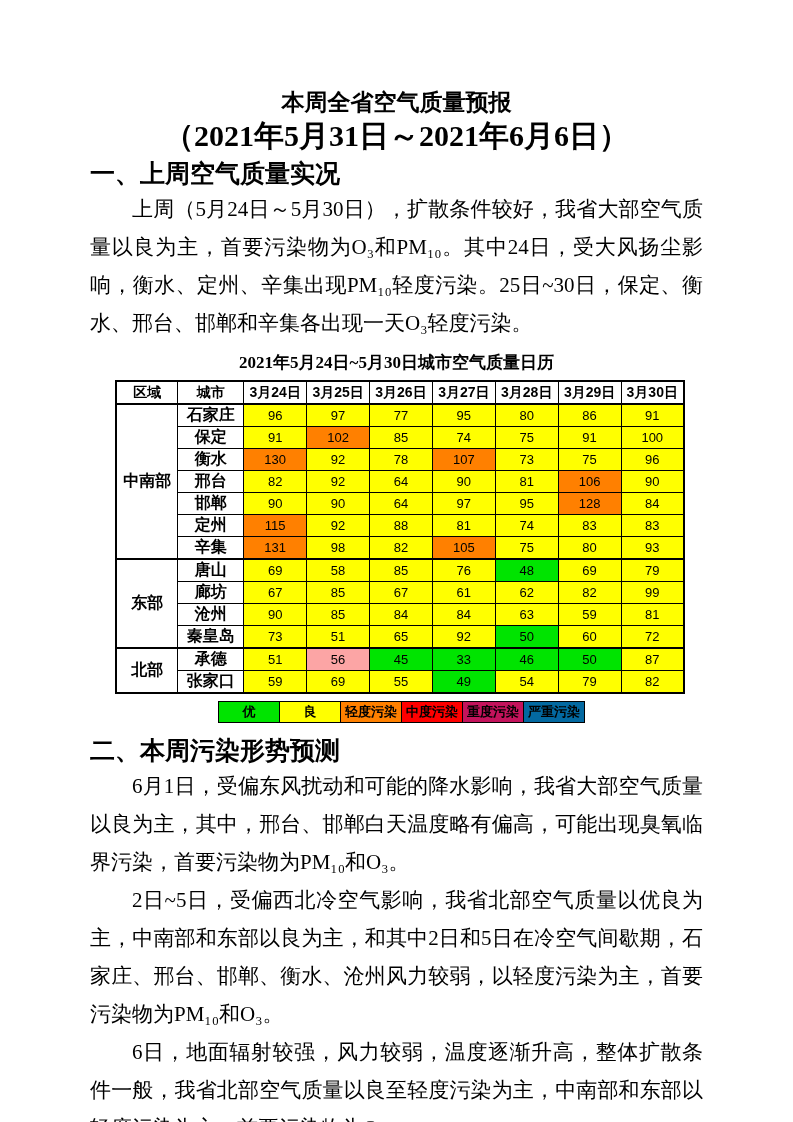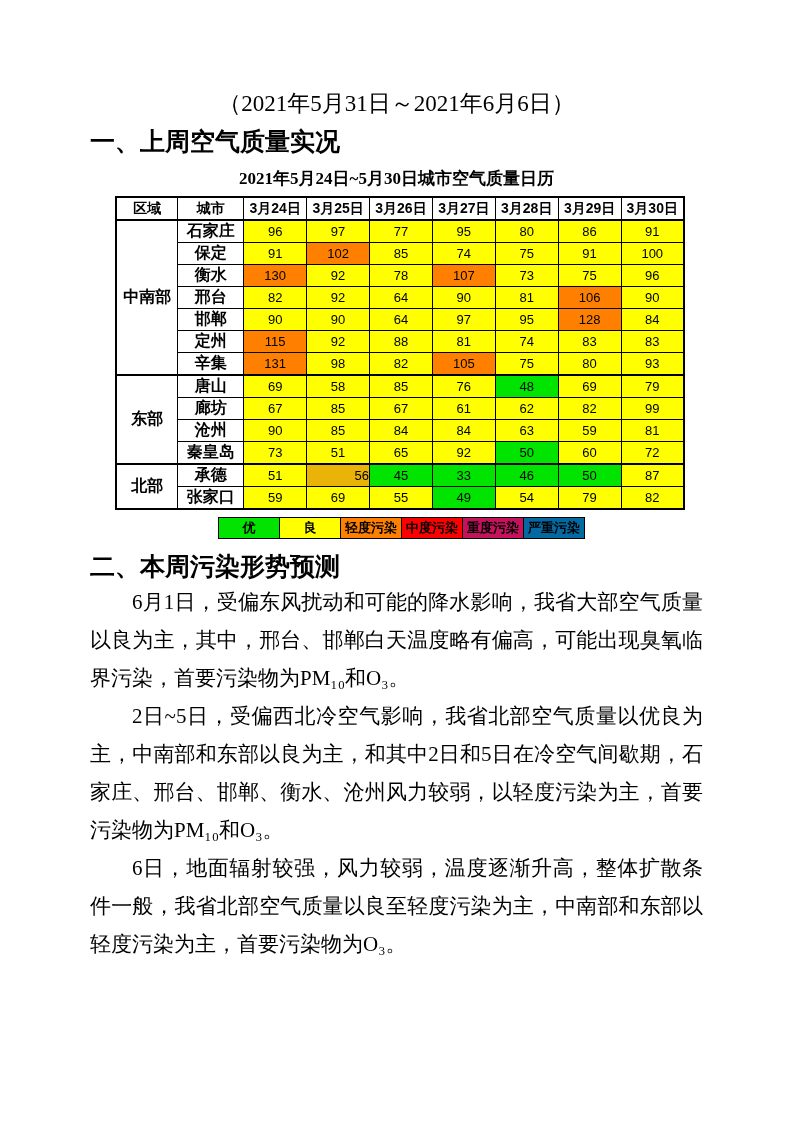"本周全省空气质量预报" h1.doc-title { html: none -> <h1>本周全省空气质量预报</h1> }
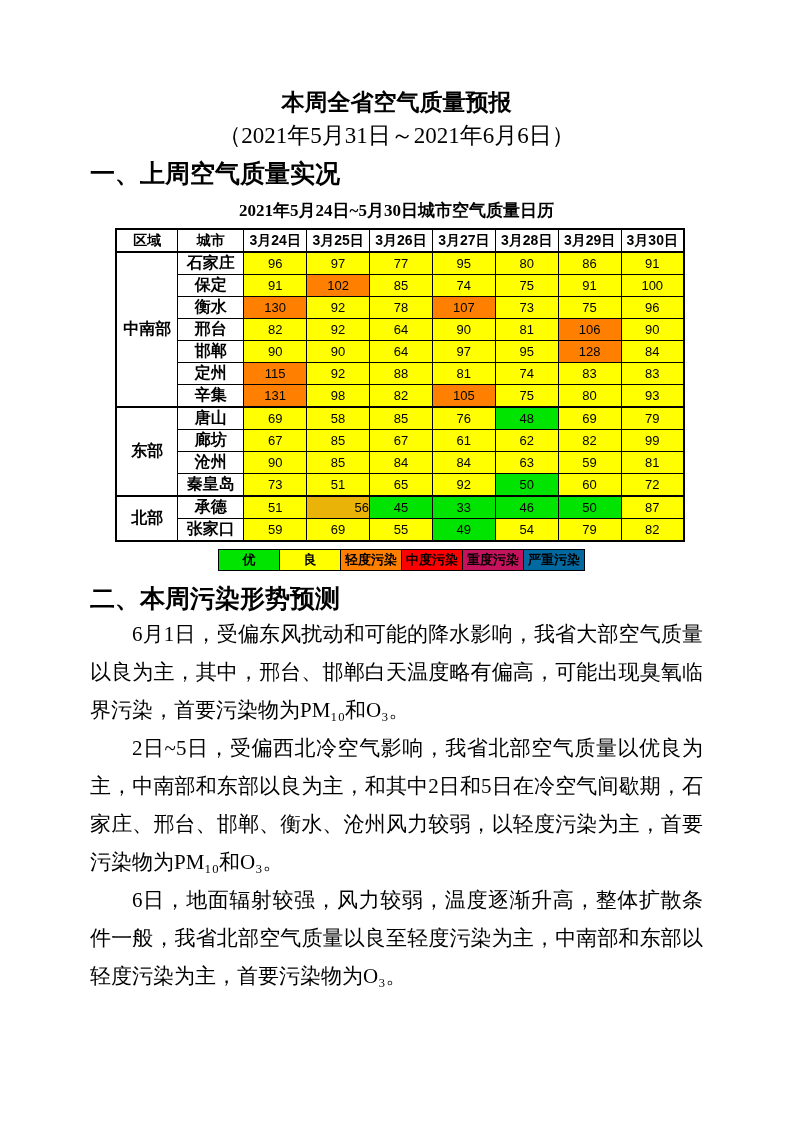"（2021年5月31日～2021年6月6日）" .doc-subtitle { font-size: 23px -> 30px; font-weight: none -> bold }
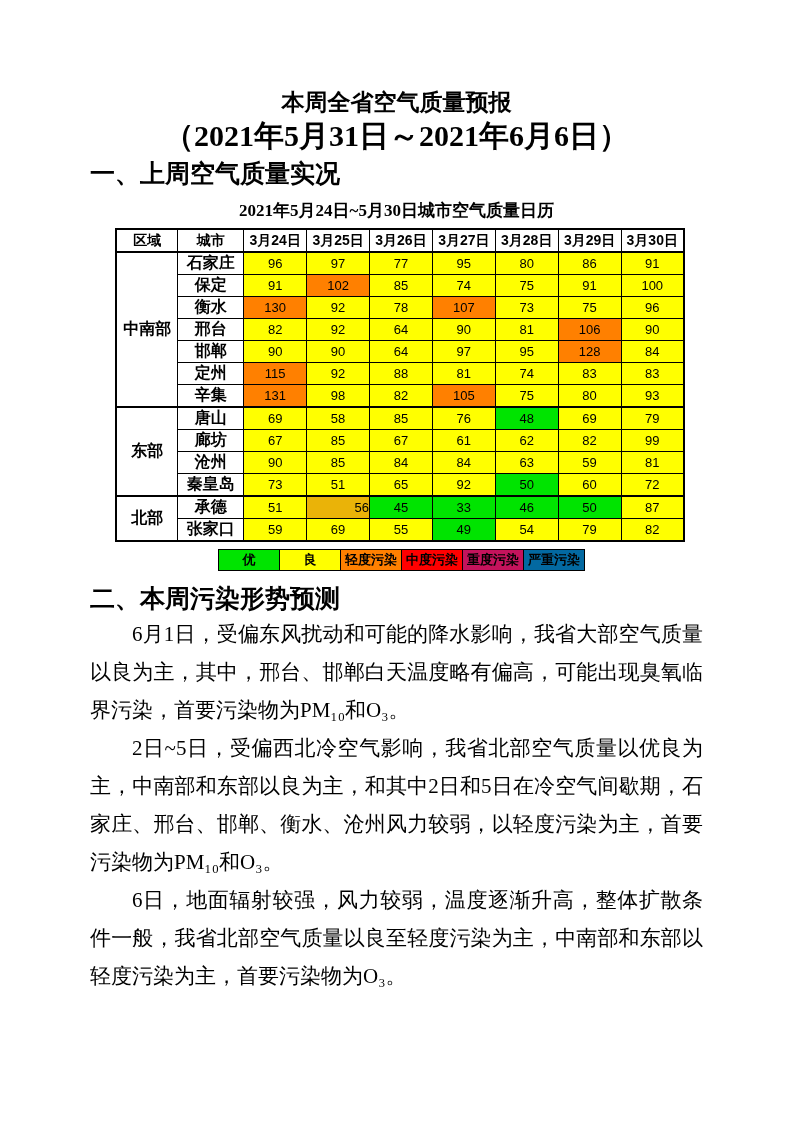"上周（5月24日～5月30日），扩散条件较好，我省大部空气质量以良为主，首要污染" p.body-para { html: none -> <p>上周（5月24日～5月30日），扩散条件较好，我省大部空气质量以良为主，首要污染物为O₃和PM₁₀。其中24日，受大风扬尘影响，衡水、定州、辛集出现PM₁₀轻度污染。25日~30日，保定、衡水、邢台、邯郸和辛集各出现一天O₃轻度污染。</p> }
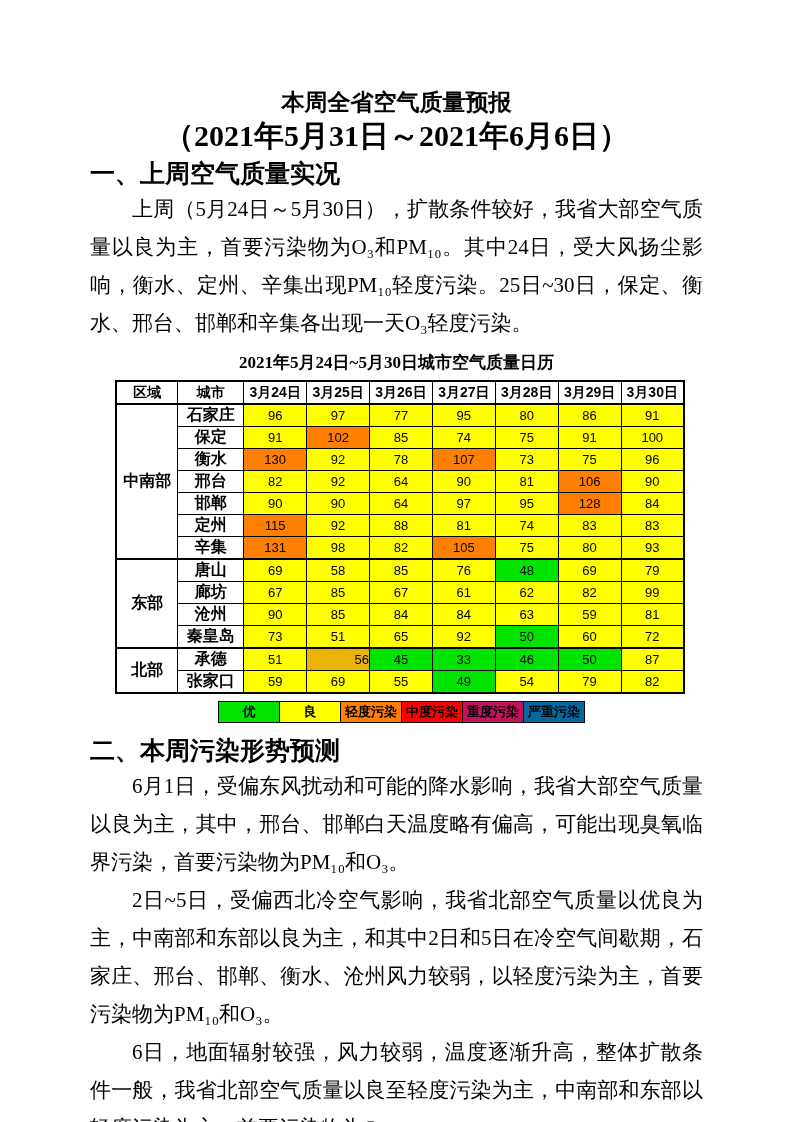"56" td { background: #eab308 -> #fca5a5; text-align: right -> none }
